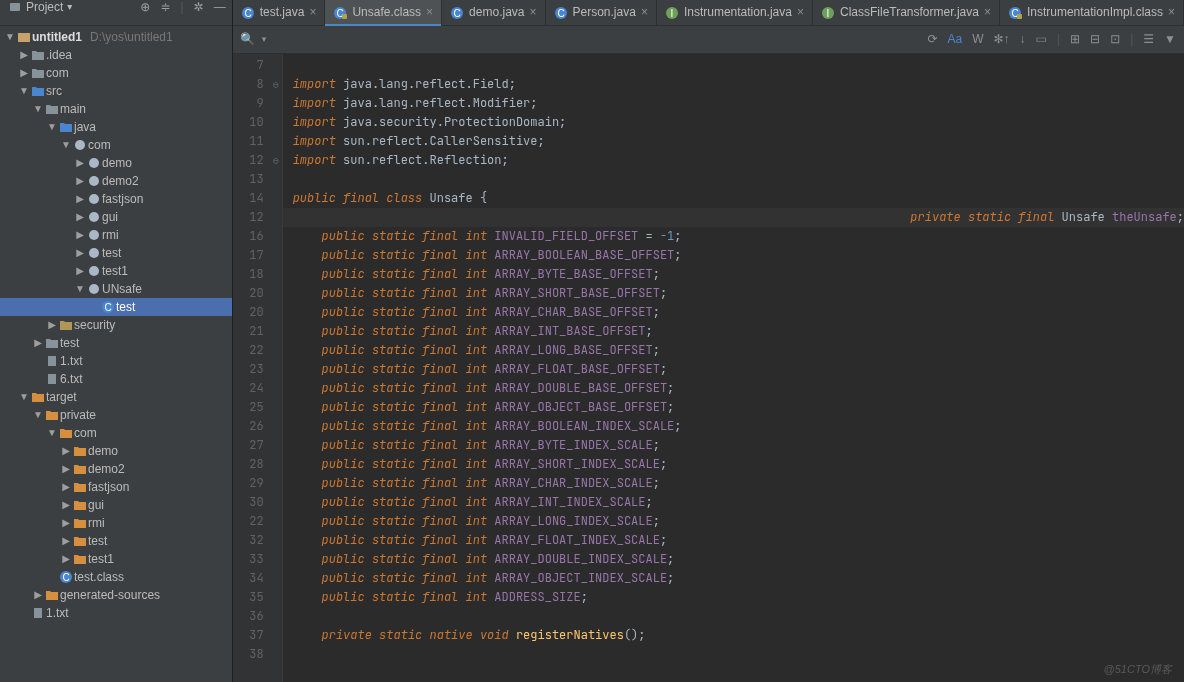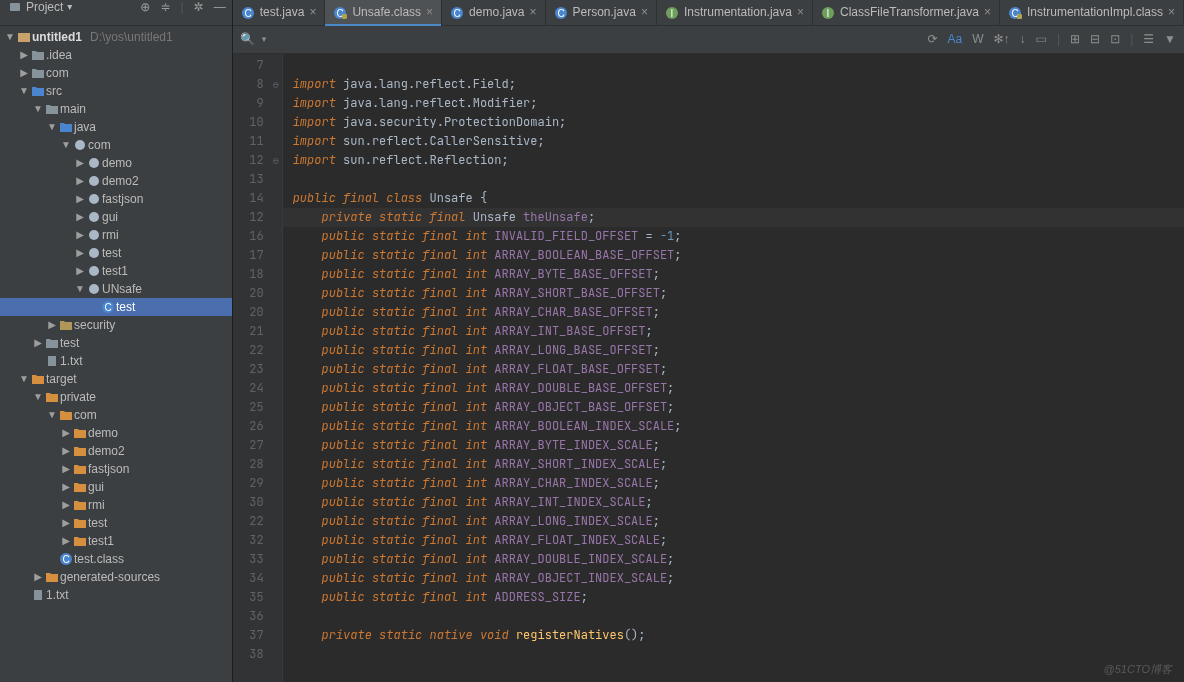"private static final Unsafe theUnsafe;" .code .hl { text-align: none -> right }
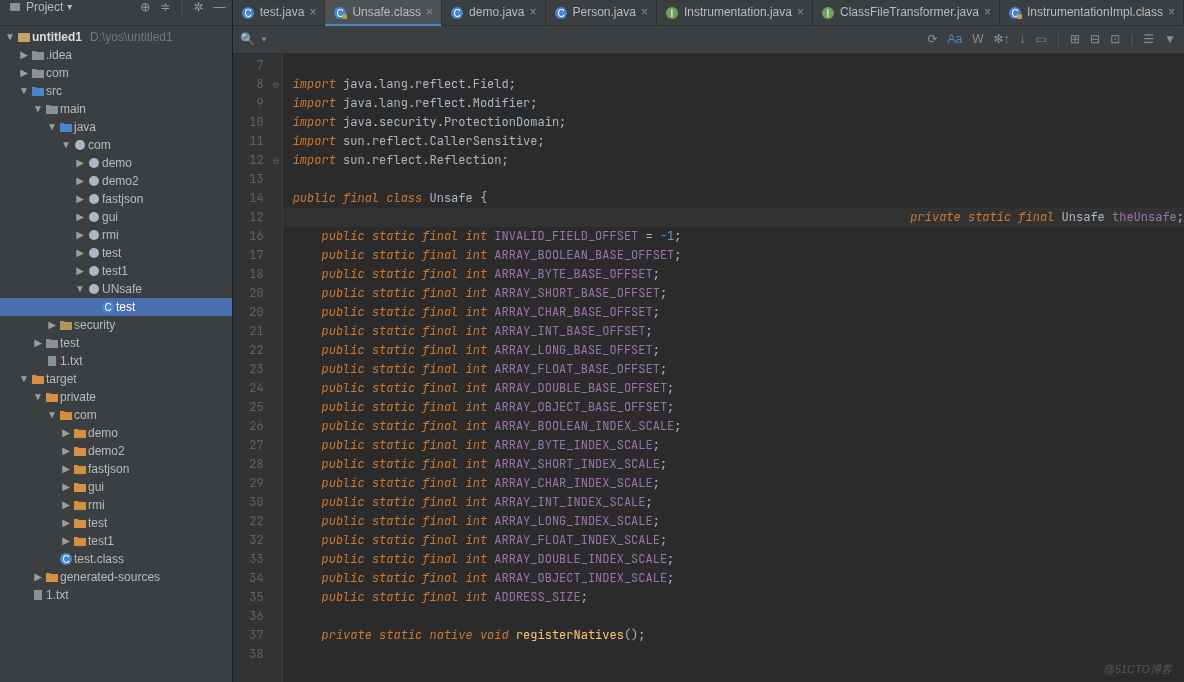"6.txt" div.node { html: none -> <div> <span></span> <span> <svg> <rect></rect> </svg> </span> <span>6.txt</span> </div> }
